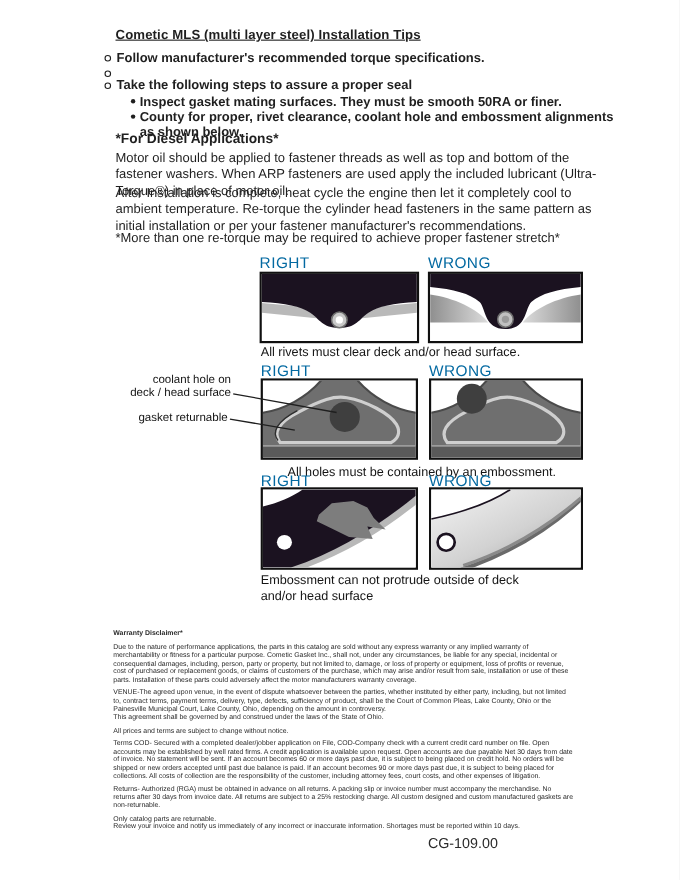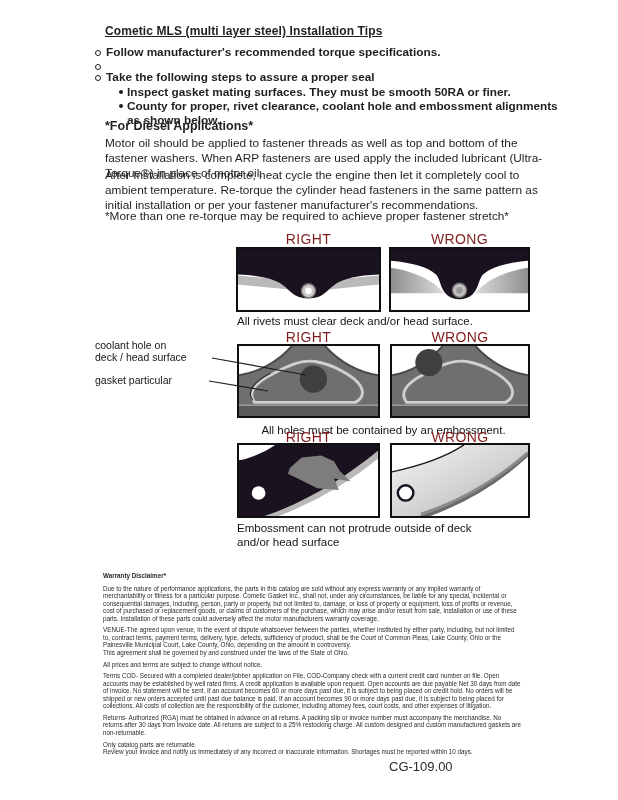"RIGHT" .col-label { color: #7f1d1d -> #0369a1; text-align: center -> left }
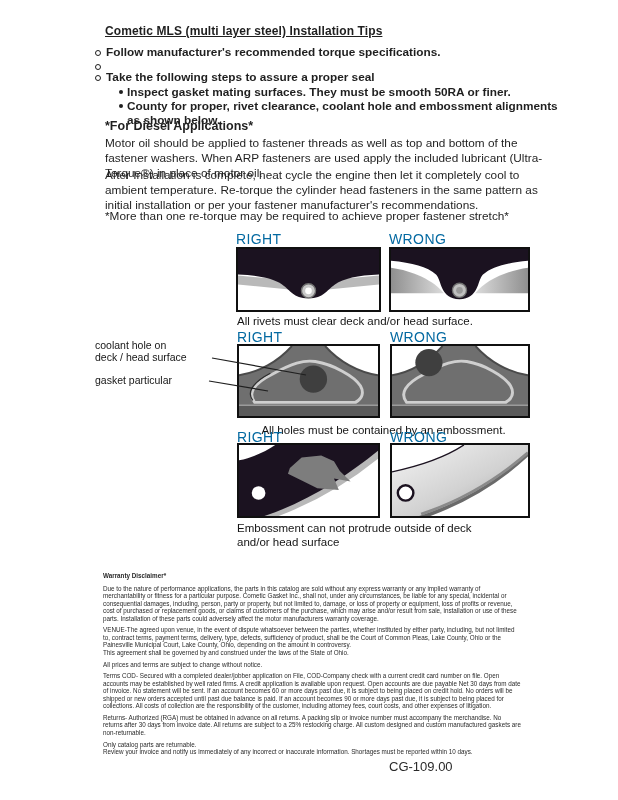"coolant hole on" .anno { text-align: none -> right }
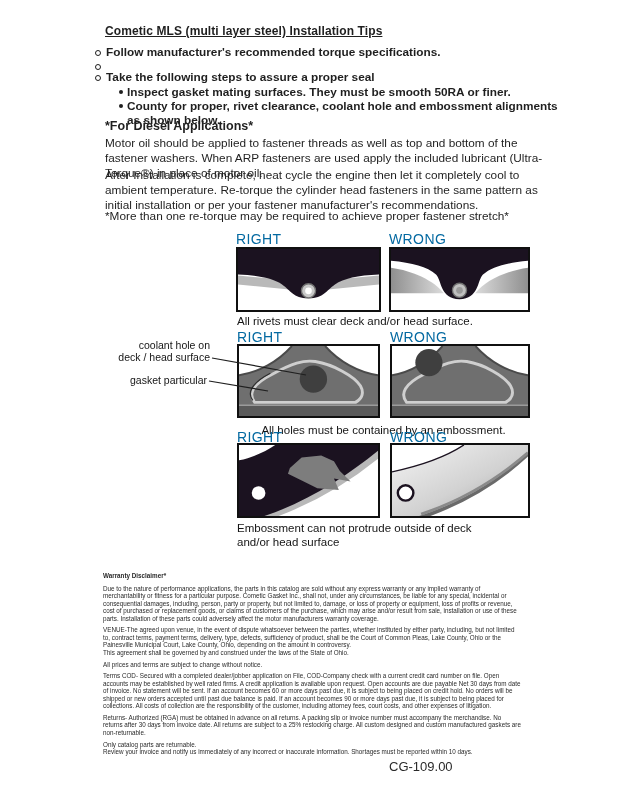"gasket particular" div.abs { text: particular -> returnable }
